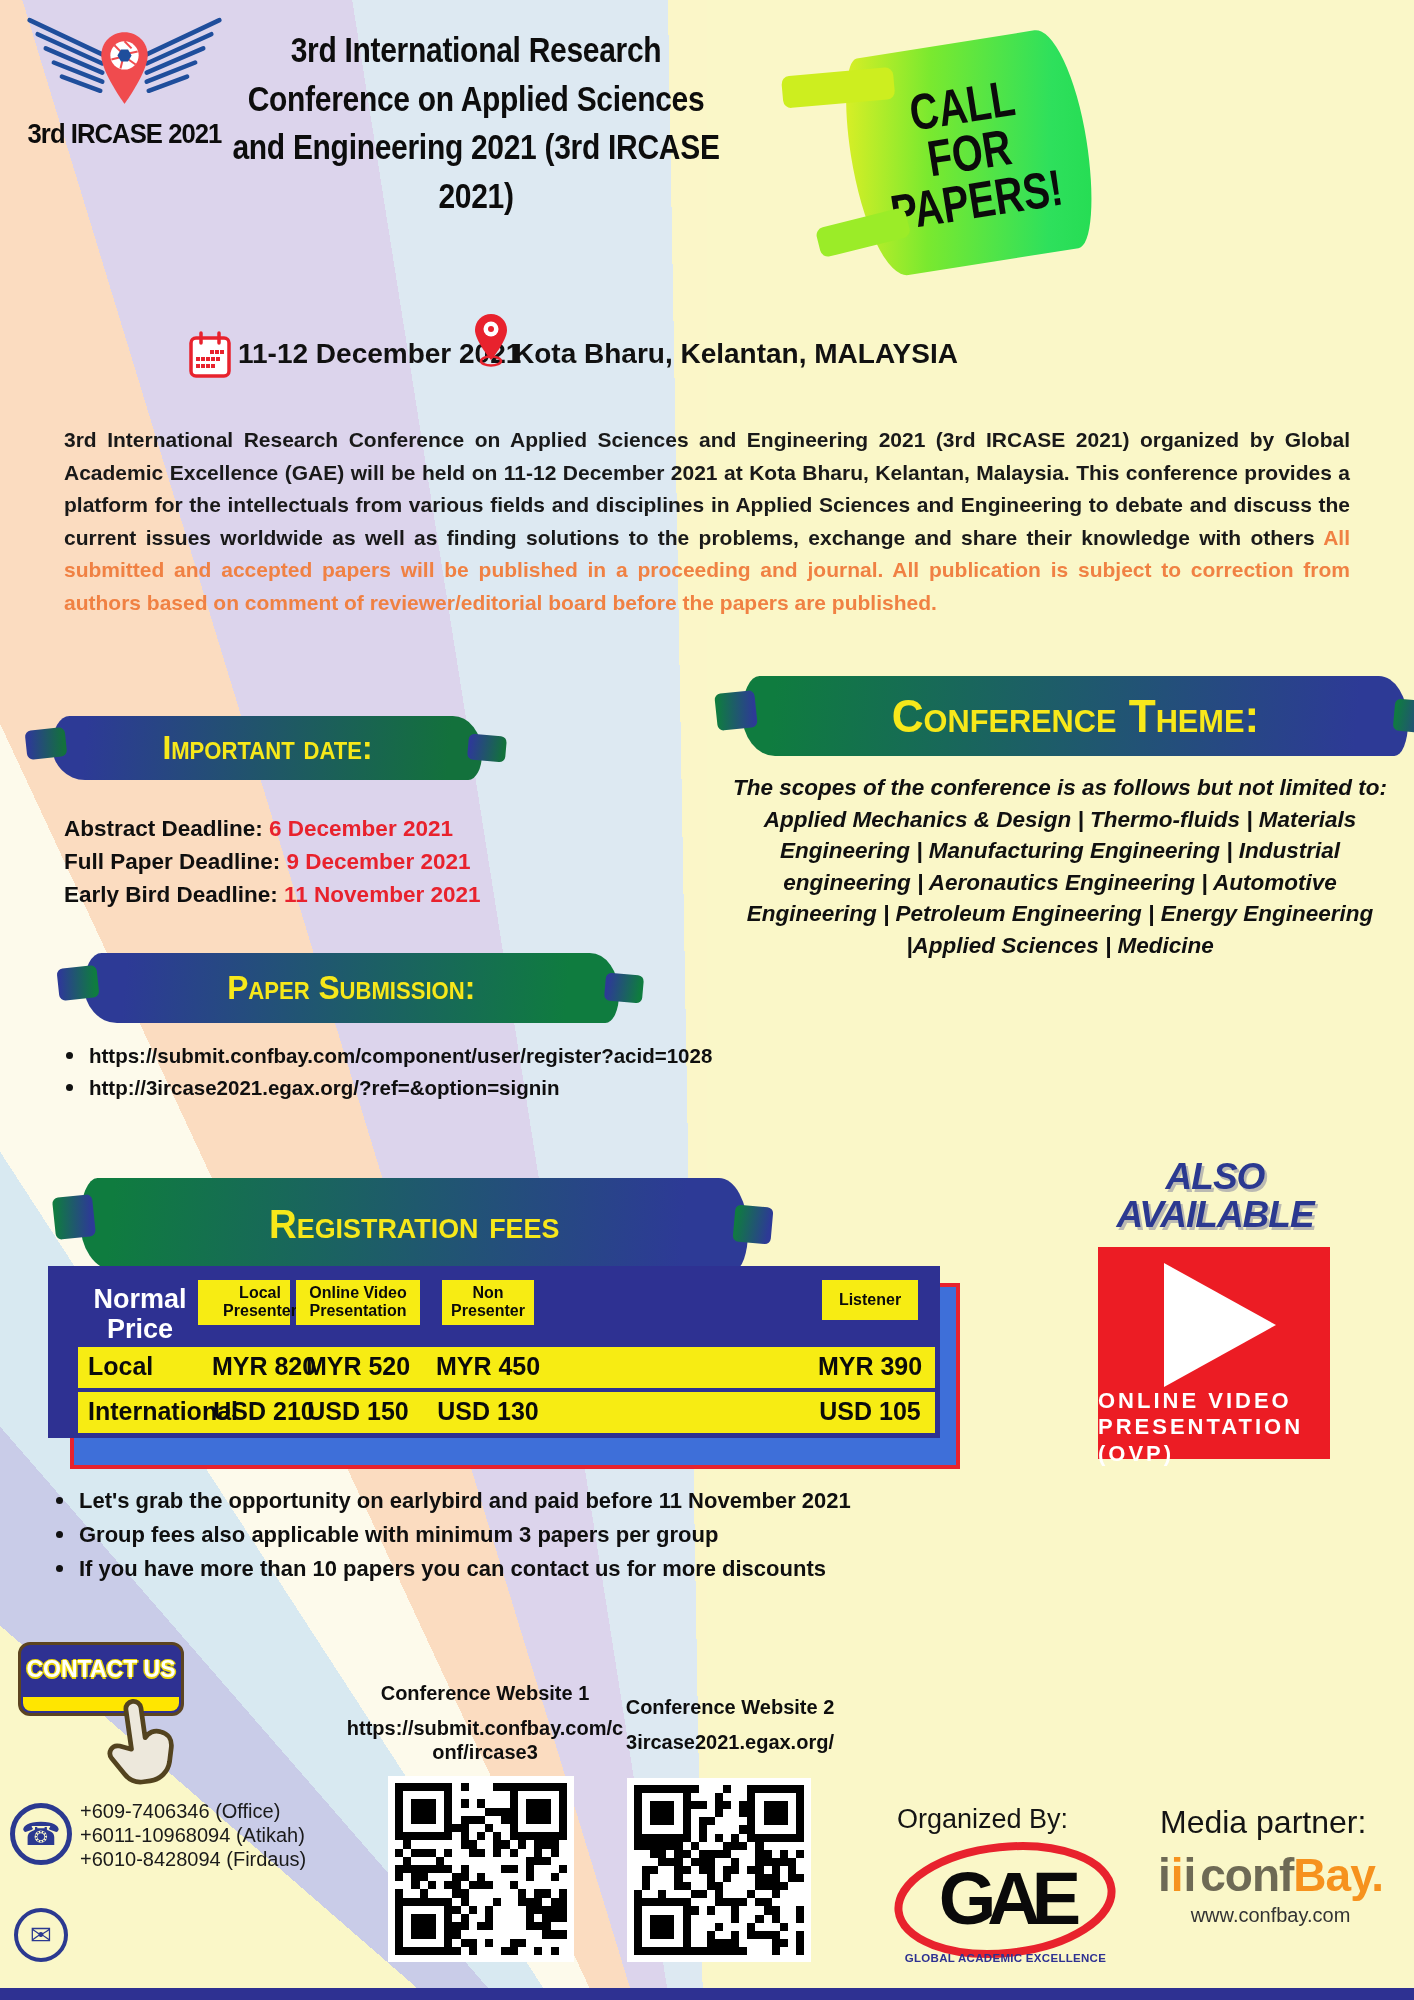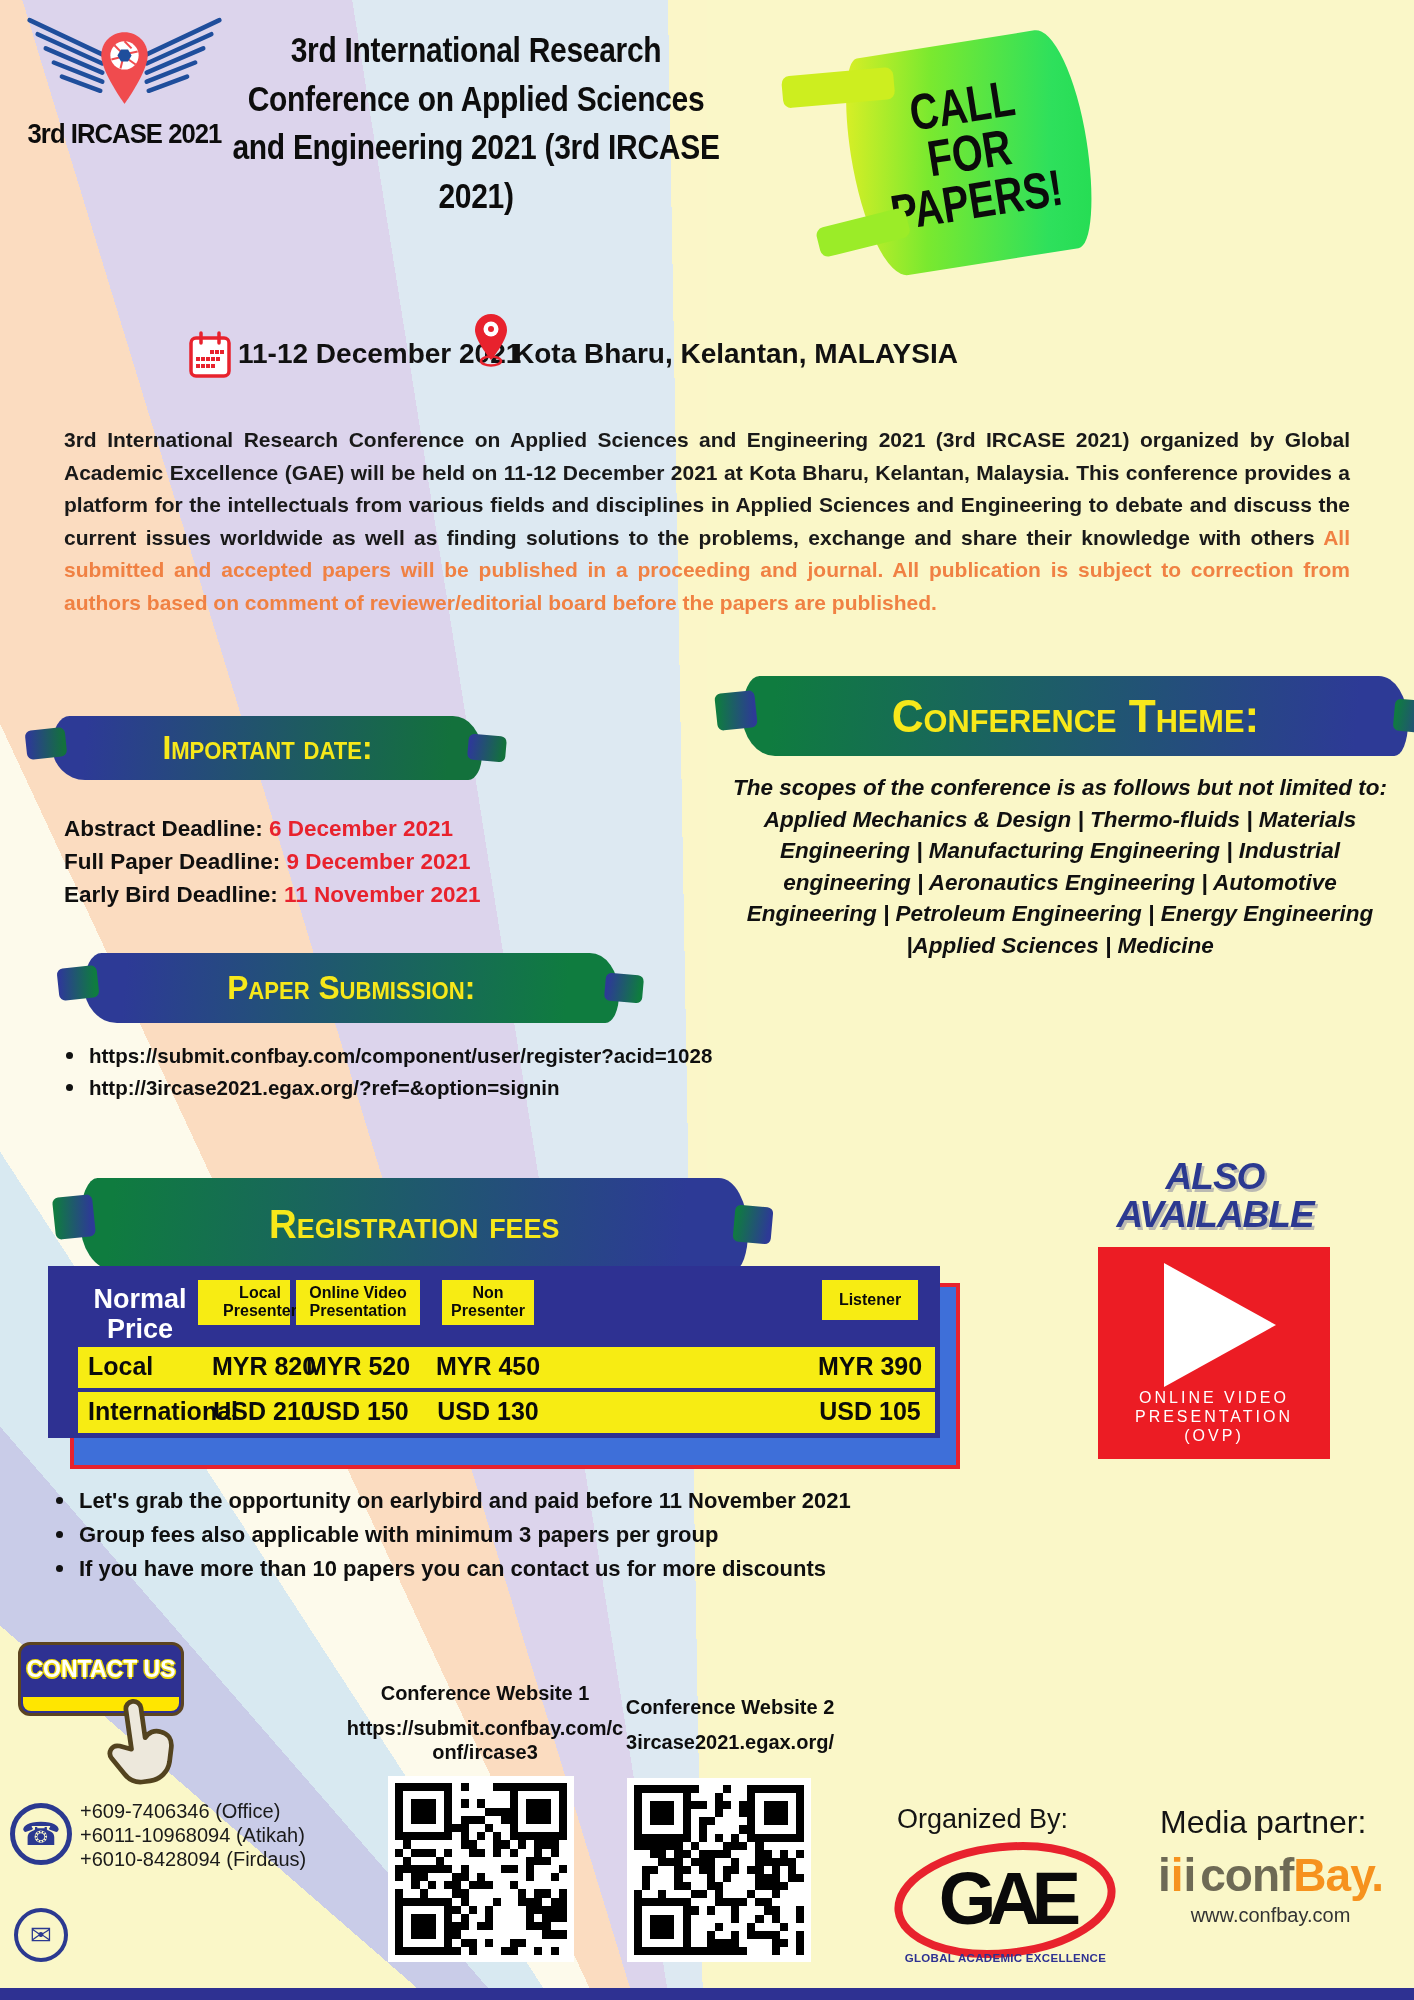"ONLINE VIDEO" .ovp-lines { font-size: 16px -> 22px; font-weight: 400 -> 700; text-align: center -> left }
